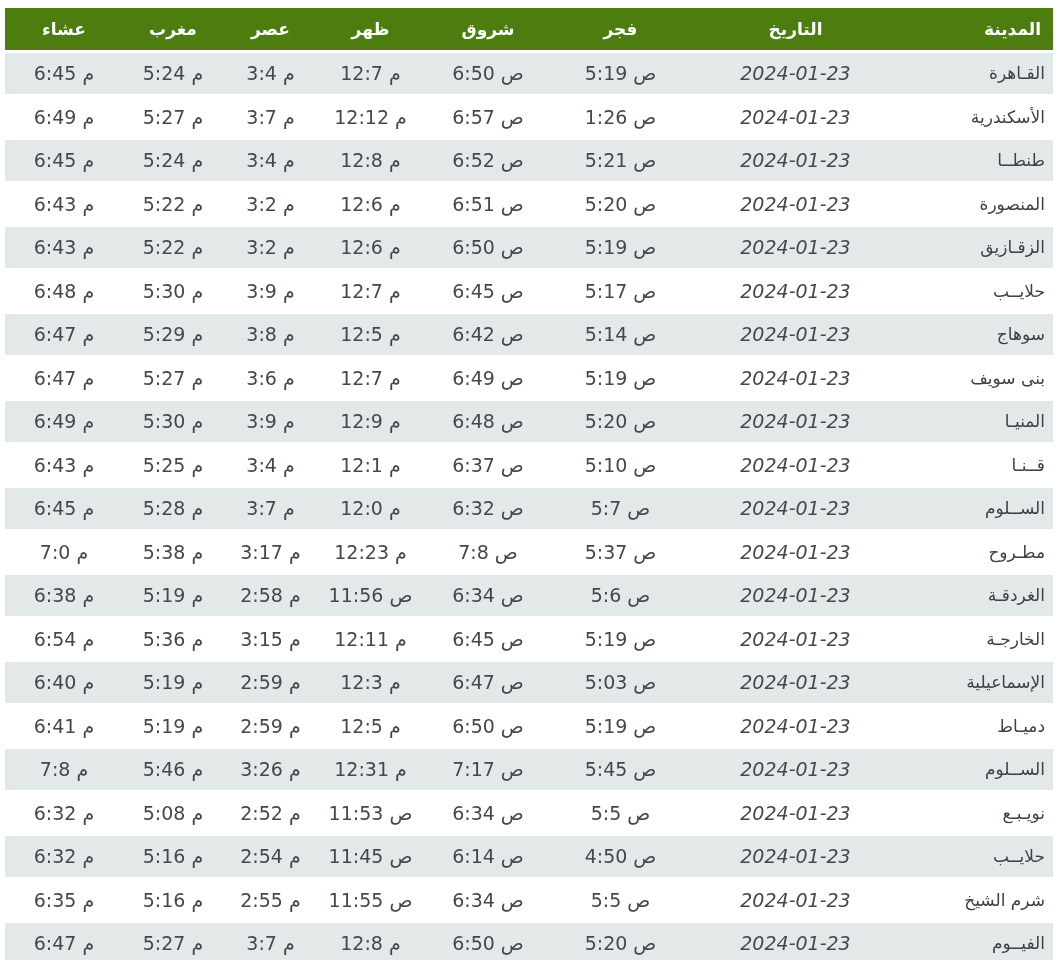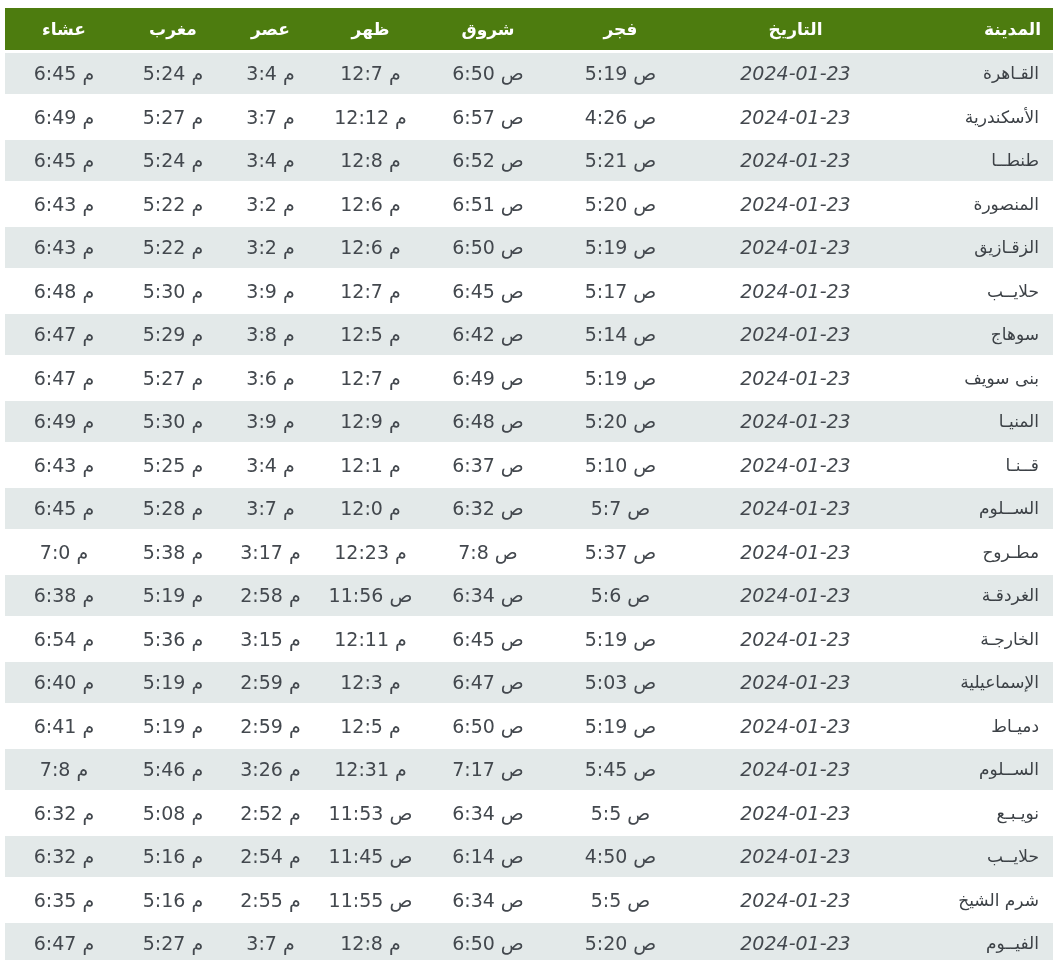"القـاهرة" td.cell-city { padding-right: 14px -> 8px }
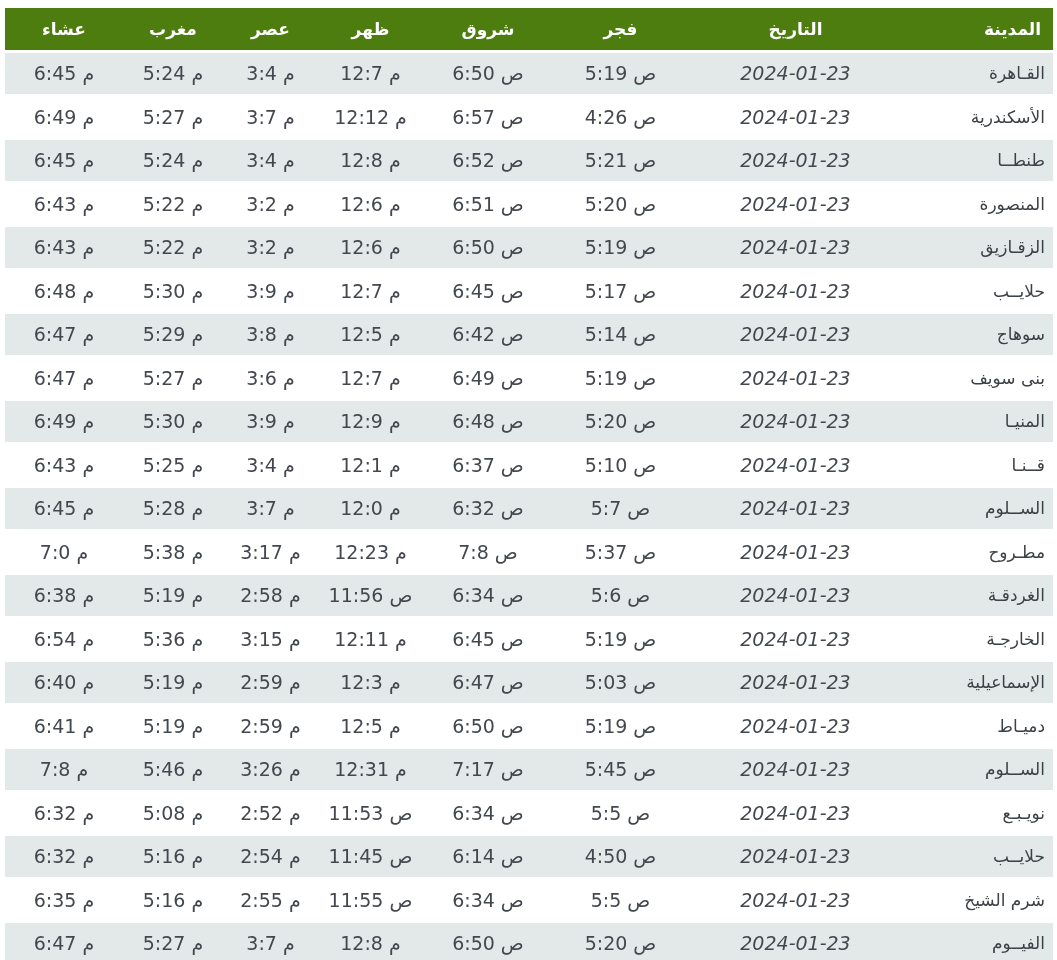"4:26 ص" span.time { text: 4:26 -> 1:26 }
